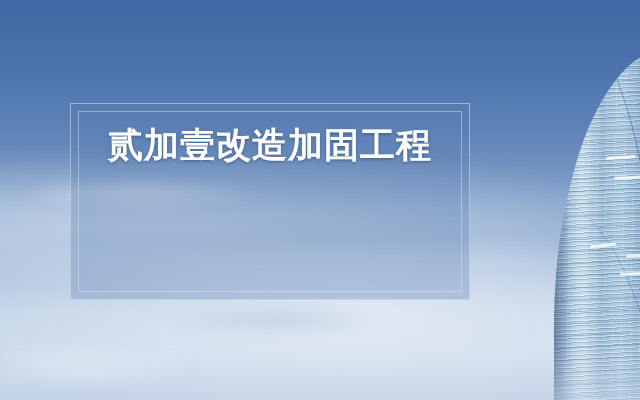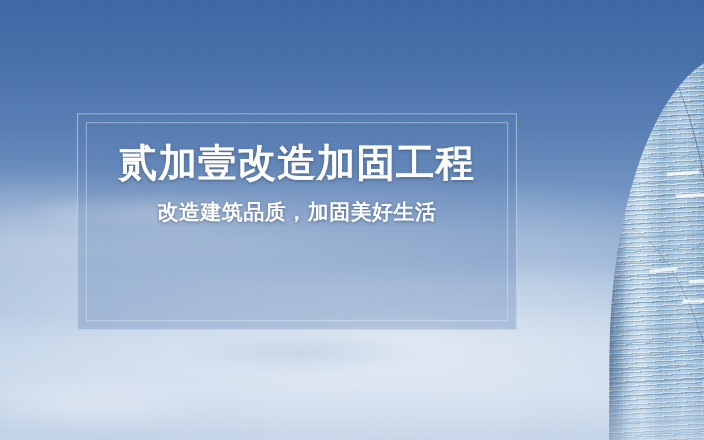"贰加壹改造加固工程" #stage { font-family: Liberation Sans, sans-serif -> Liberation Mono, monospace }
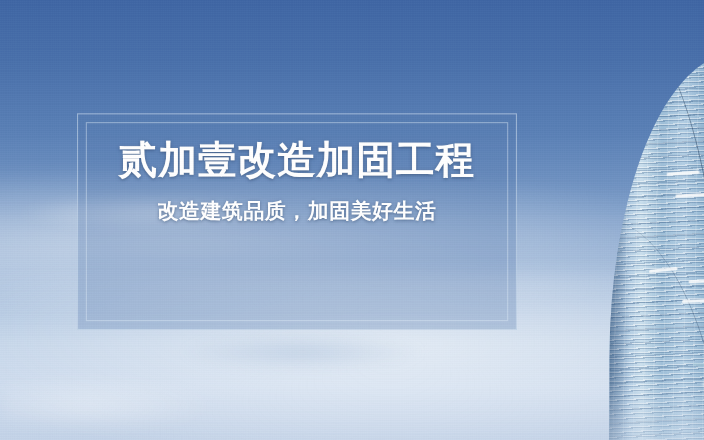"改造建筑品质，加固美好生活" div.tagline { html: <div>改造建筑品质，加固美好生活</div> -> none }
